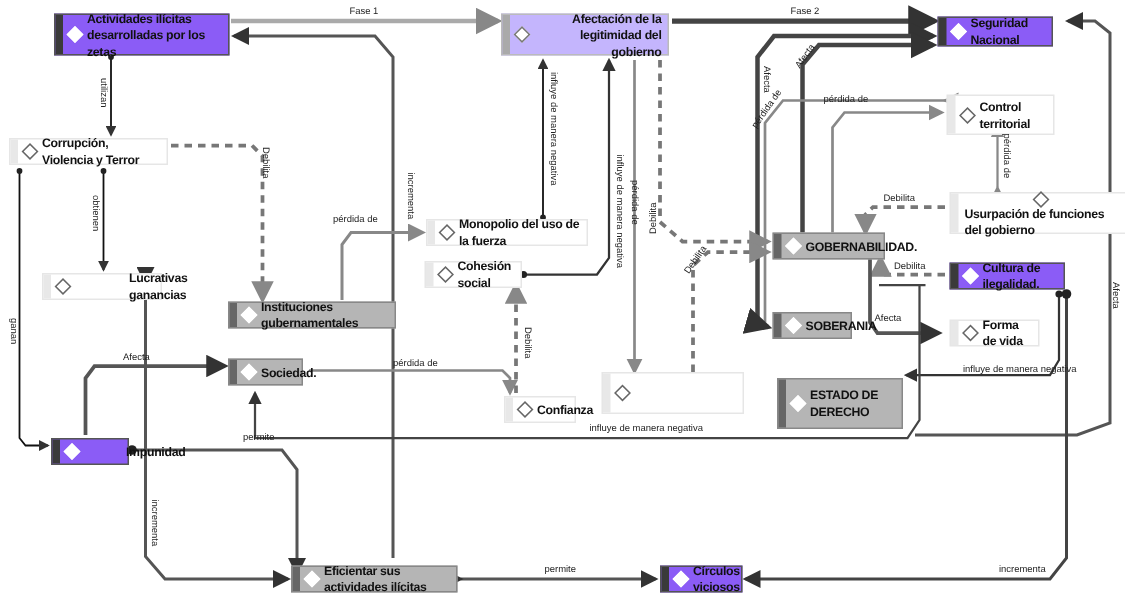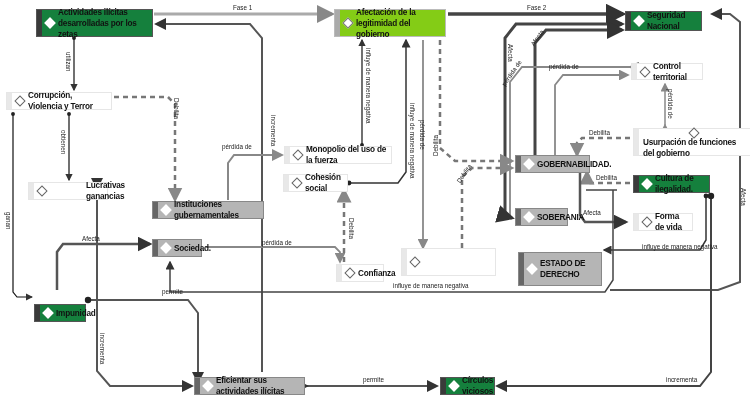"Actividades ilícitas desarrolladas por" .style-dark { background: #15803d -> #8b5cf6 }
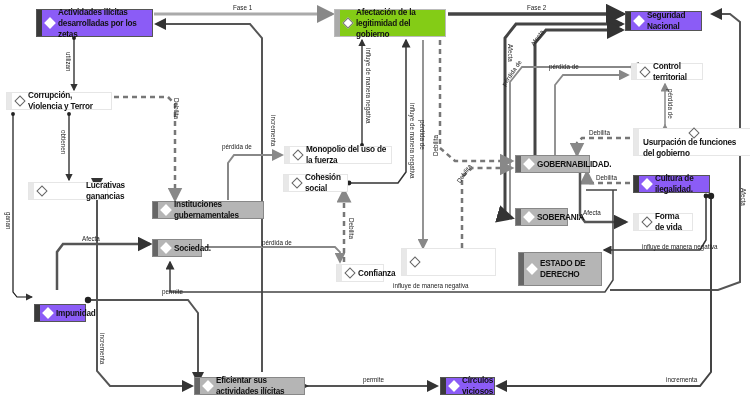"Afectación de la legitimidad del" .style-light { background: #84cc16 -> #c4b5fd; text-align: none -> right }
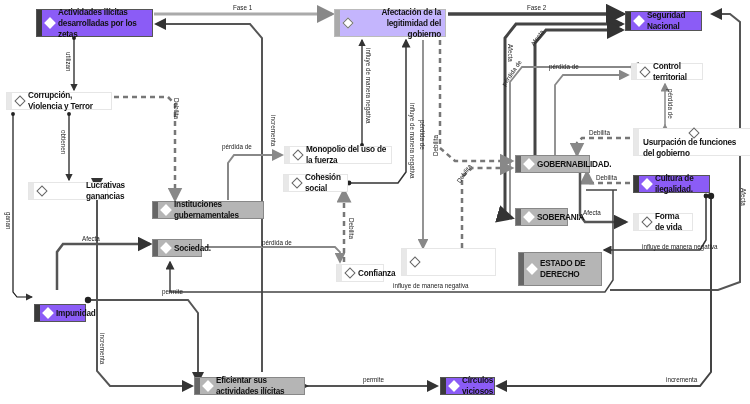"Control territorial" div.node { height: 17px -> 27px }
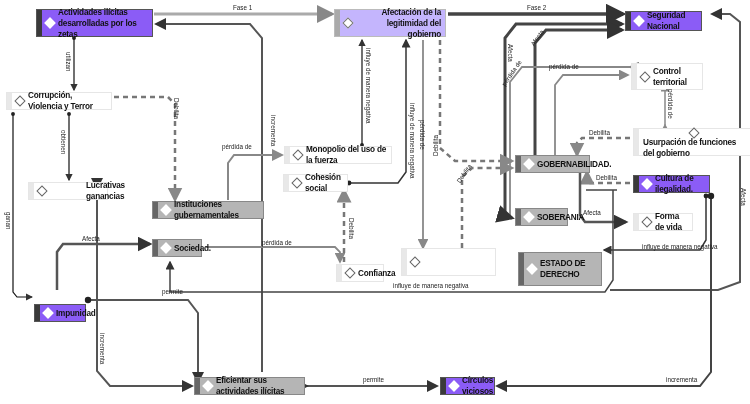"Impunidad" div.node { gap: none -> 28px; top: 304px -> 292px }
